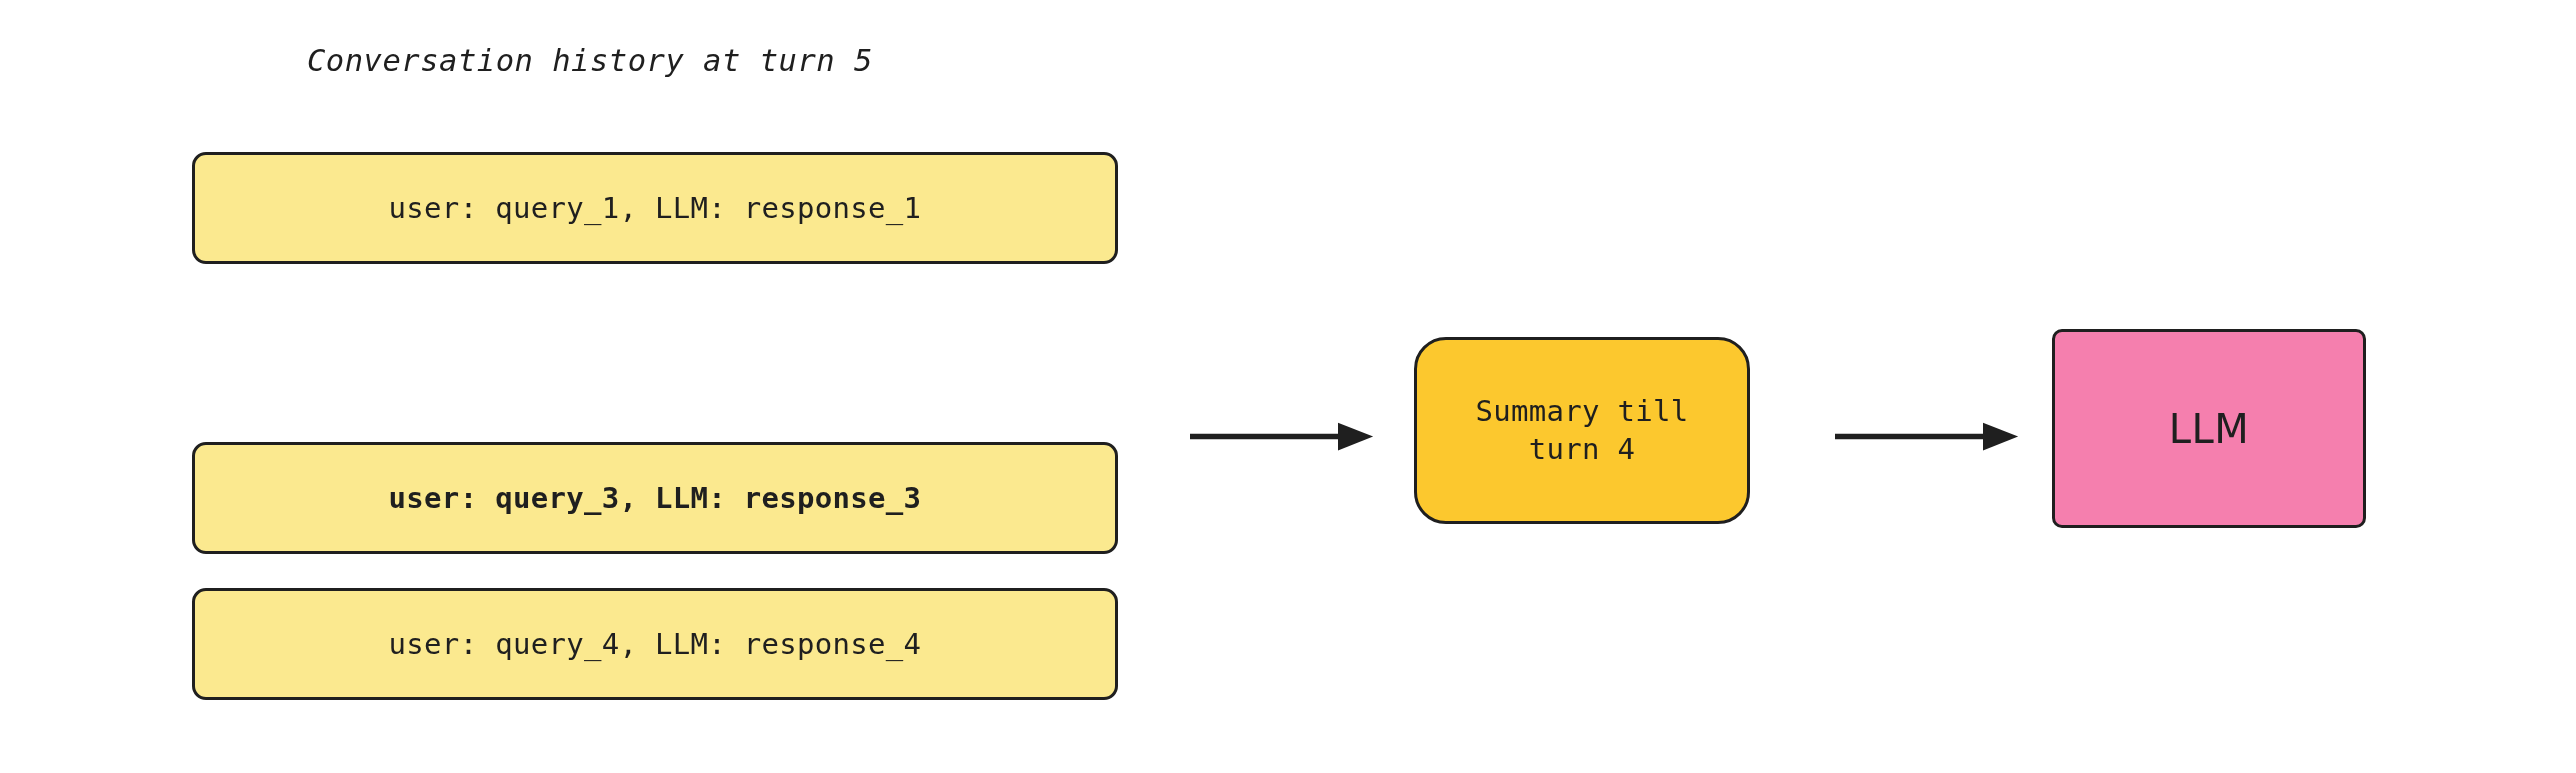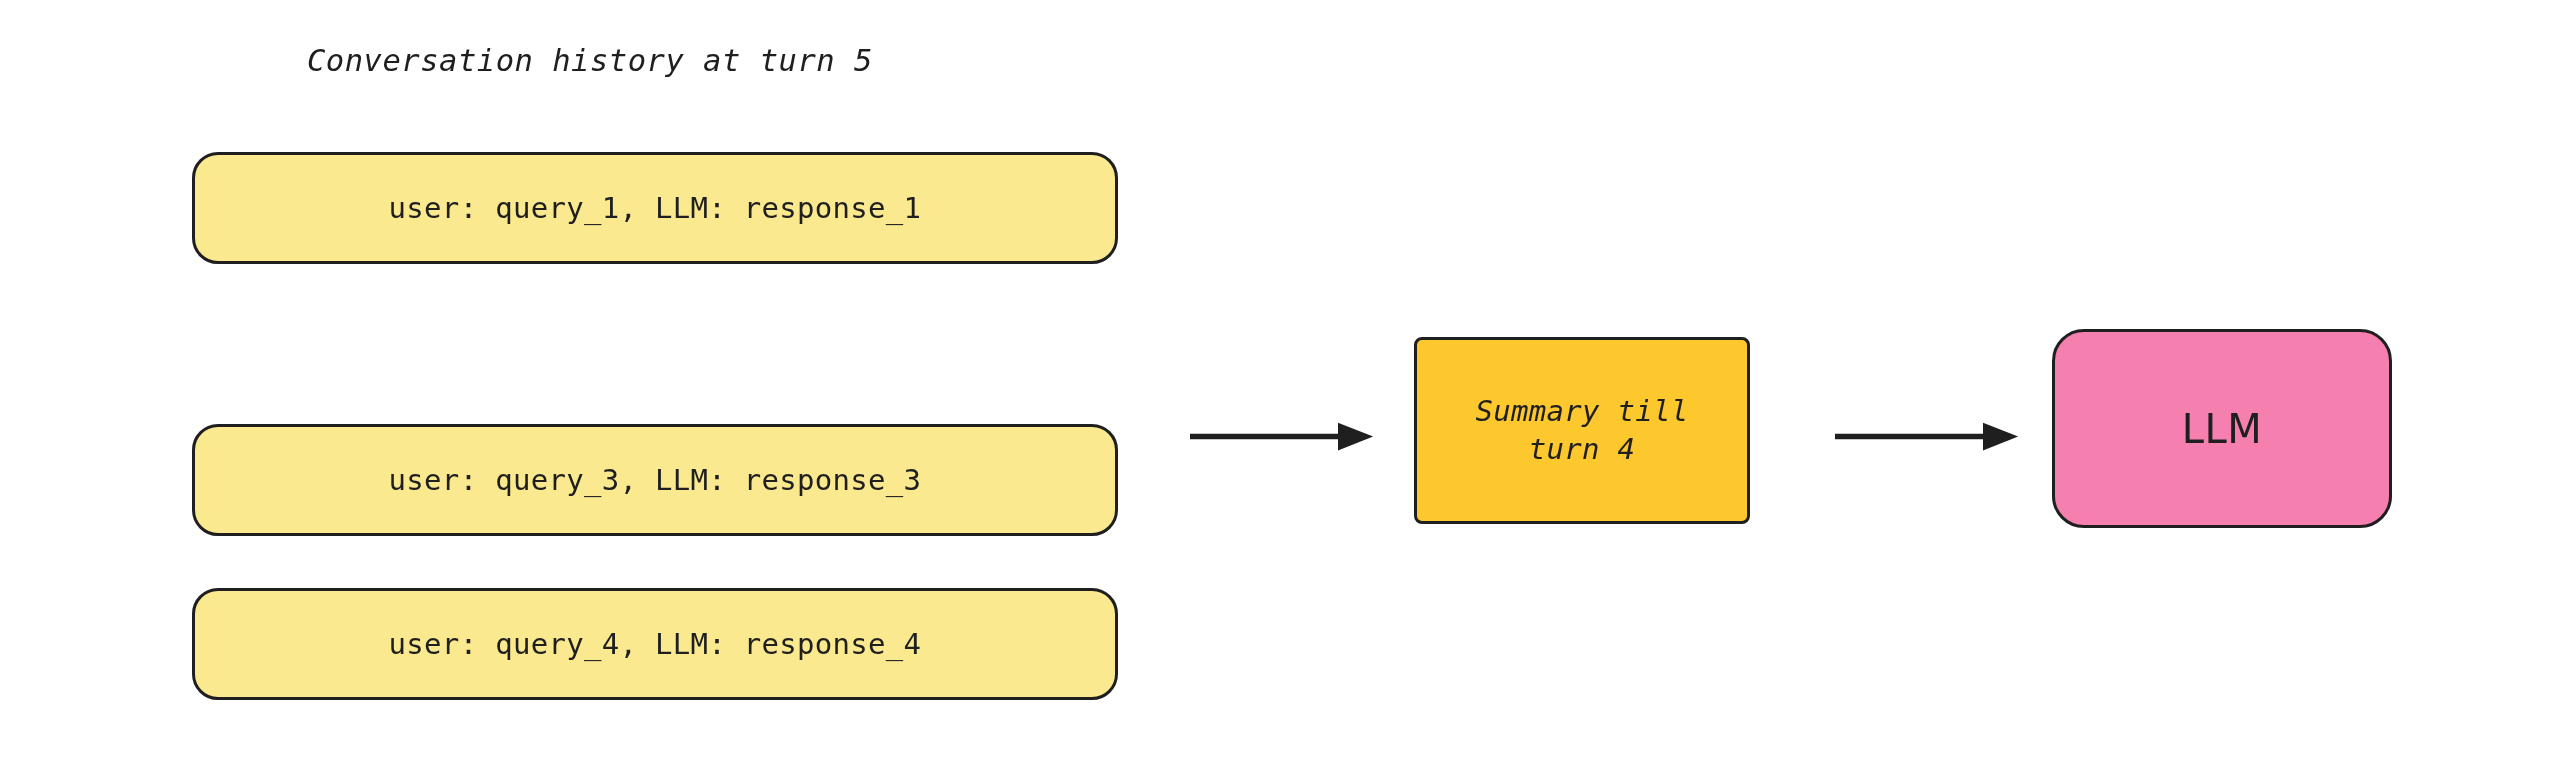"user: query_1, LLM: response_1" .history-box { border-radius: 26px -> 14px }
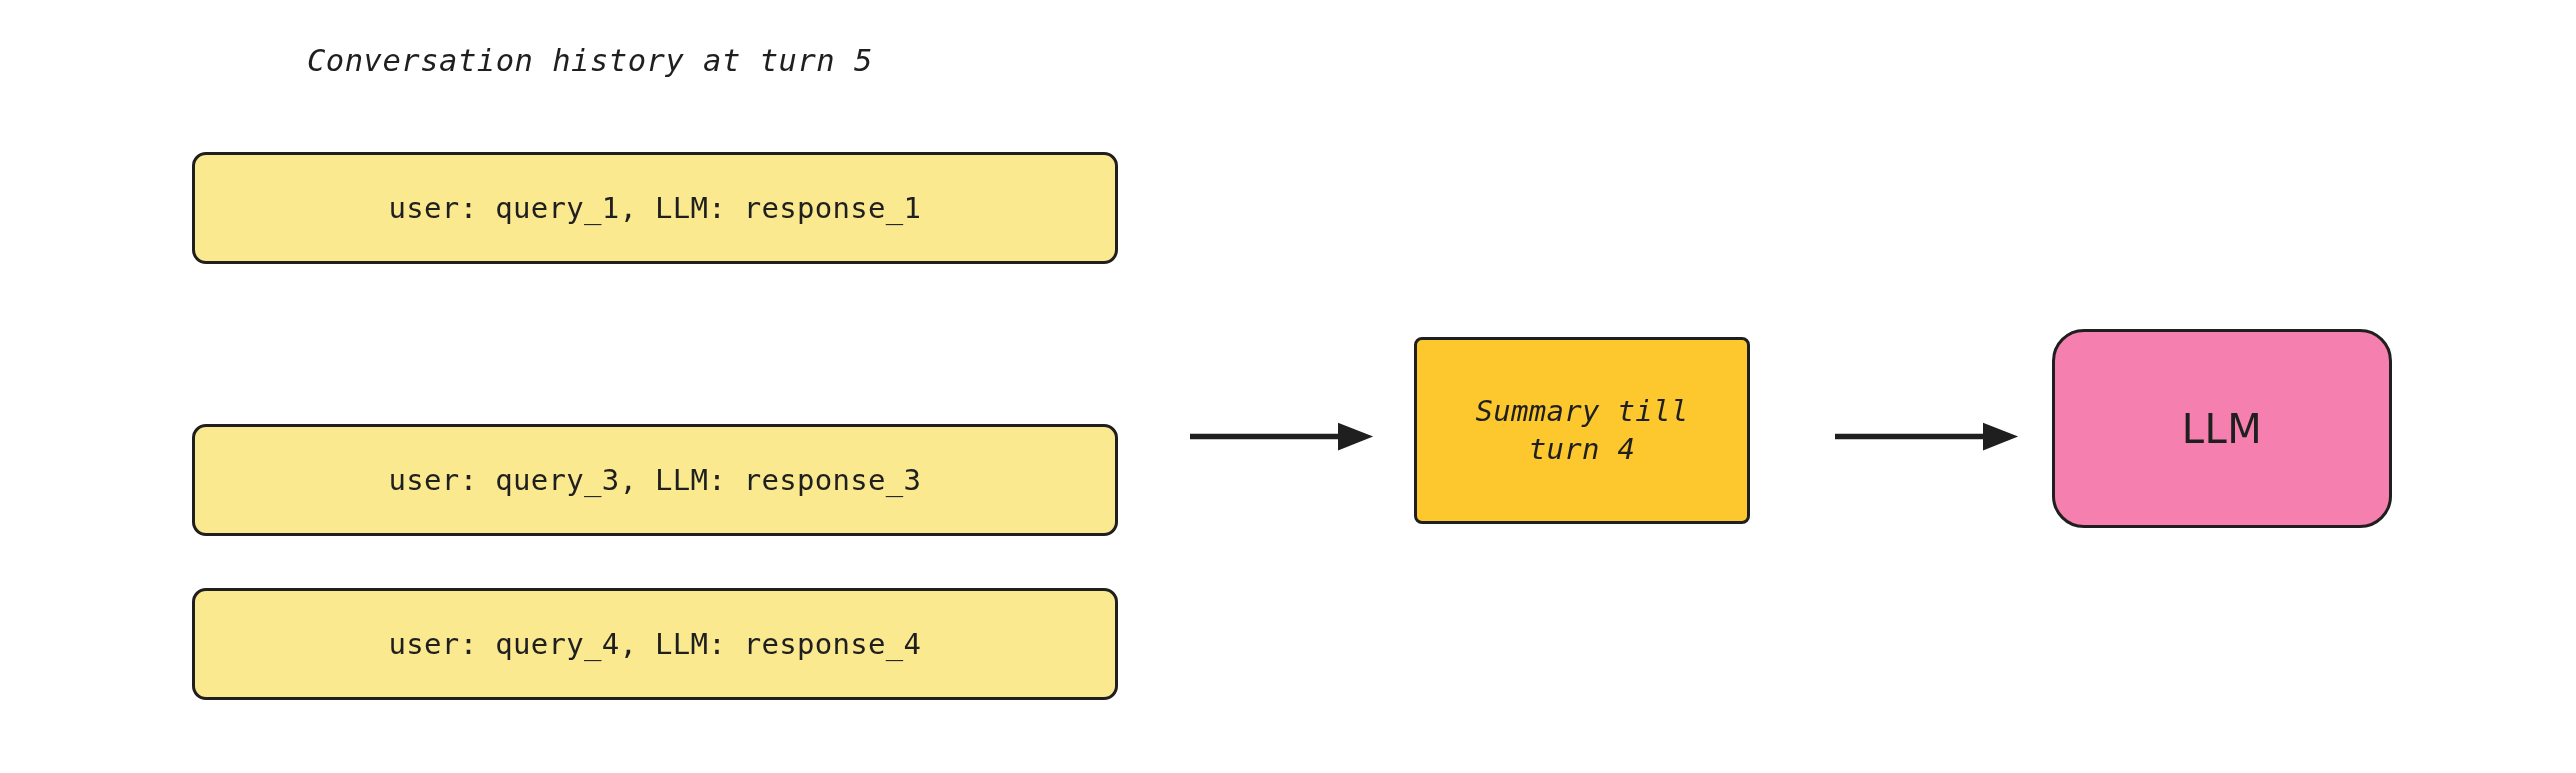"Summary till" #summary-box { border-radius: 8px -> 32px; font-style: italic -> none }
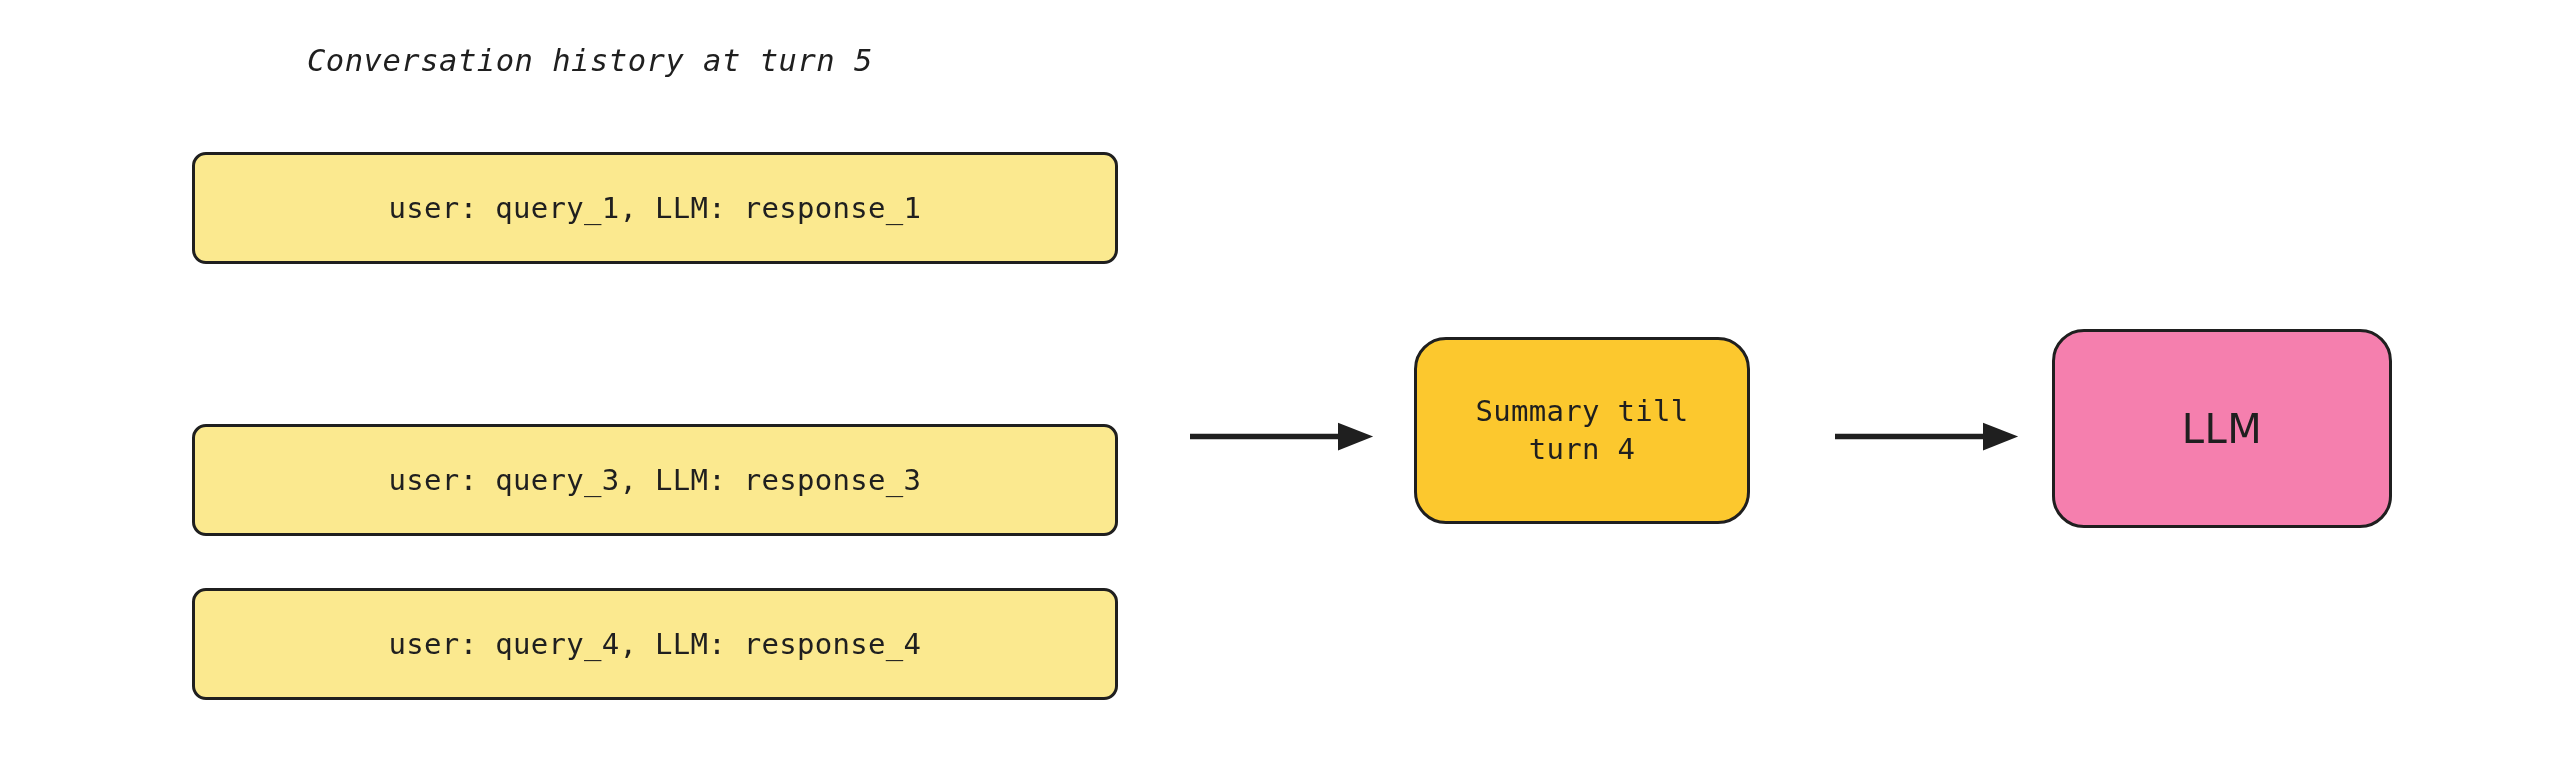"LLM" #llm-box { border-radius: 32px -> 10px; width: 340px -> 314px }
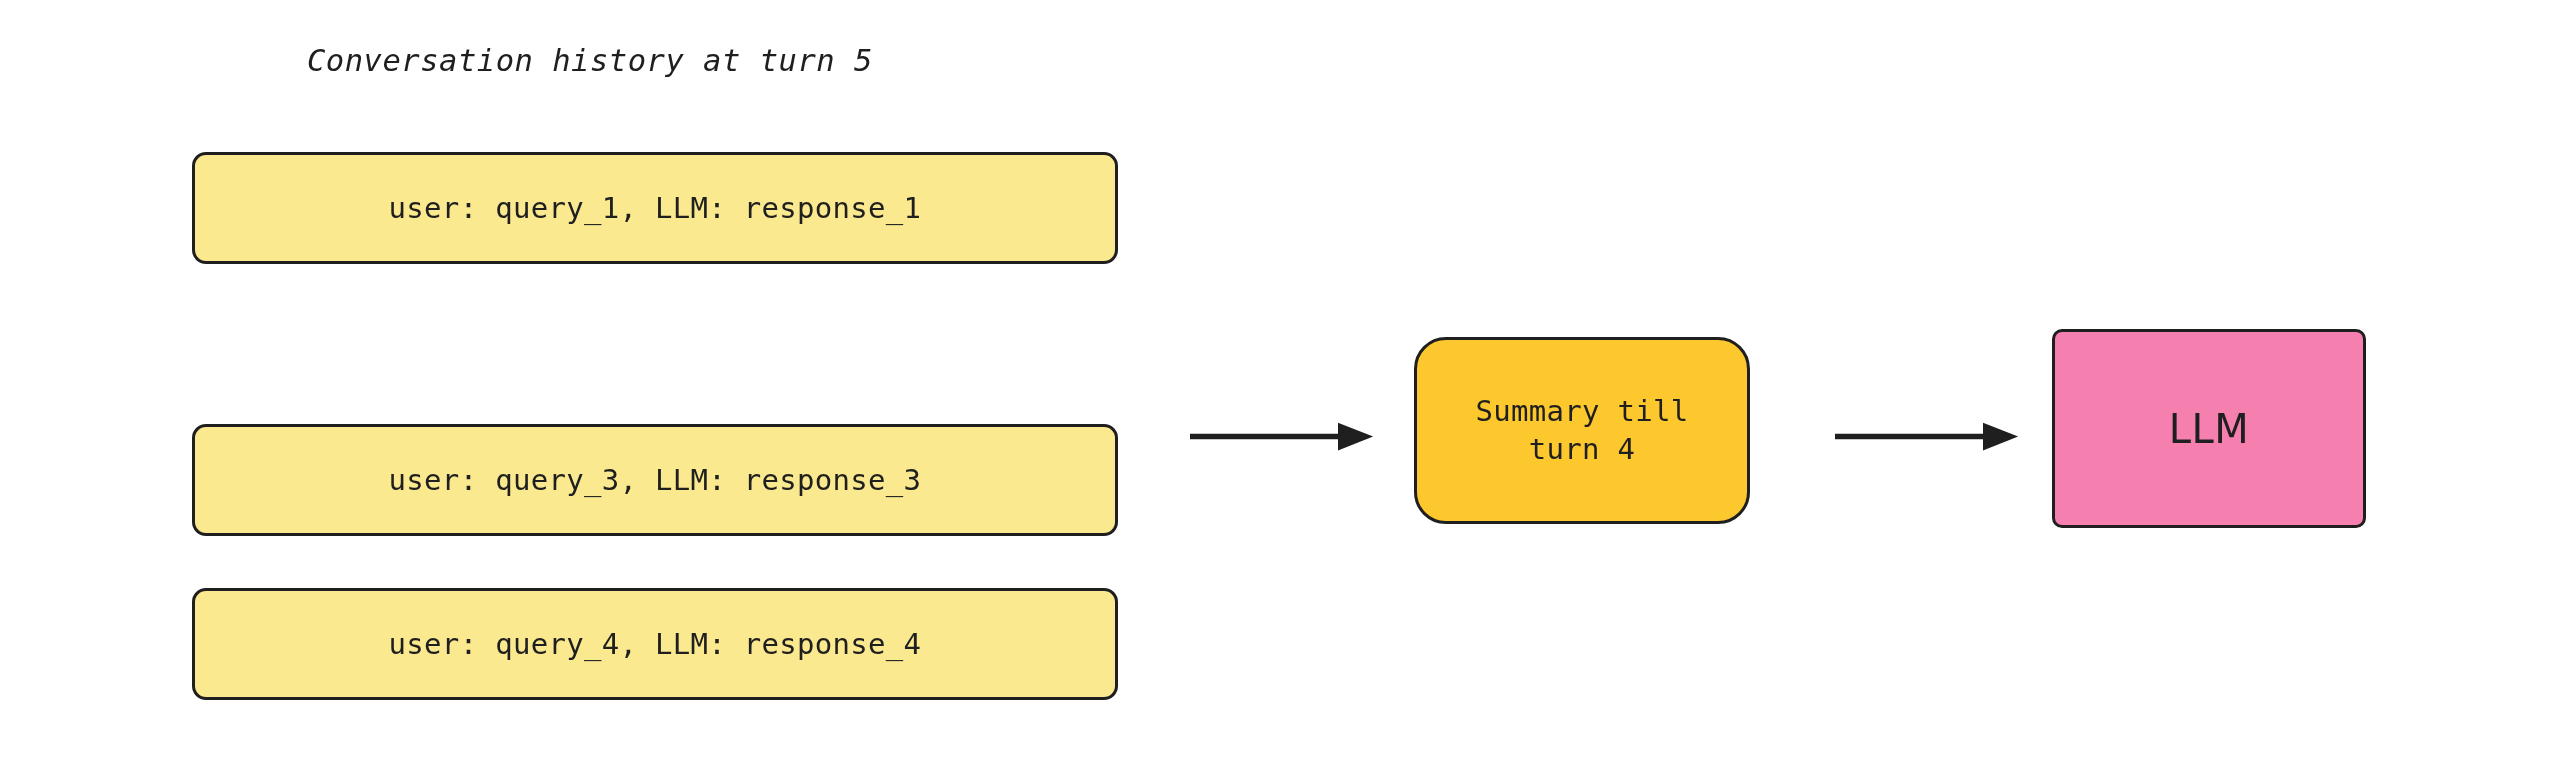"user: query_3, LLM: response_3" #history-box-2 { font-weight: none -> bold; top: 424px -> 442px }
